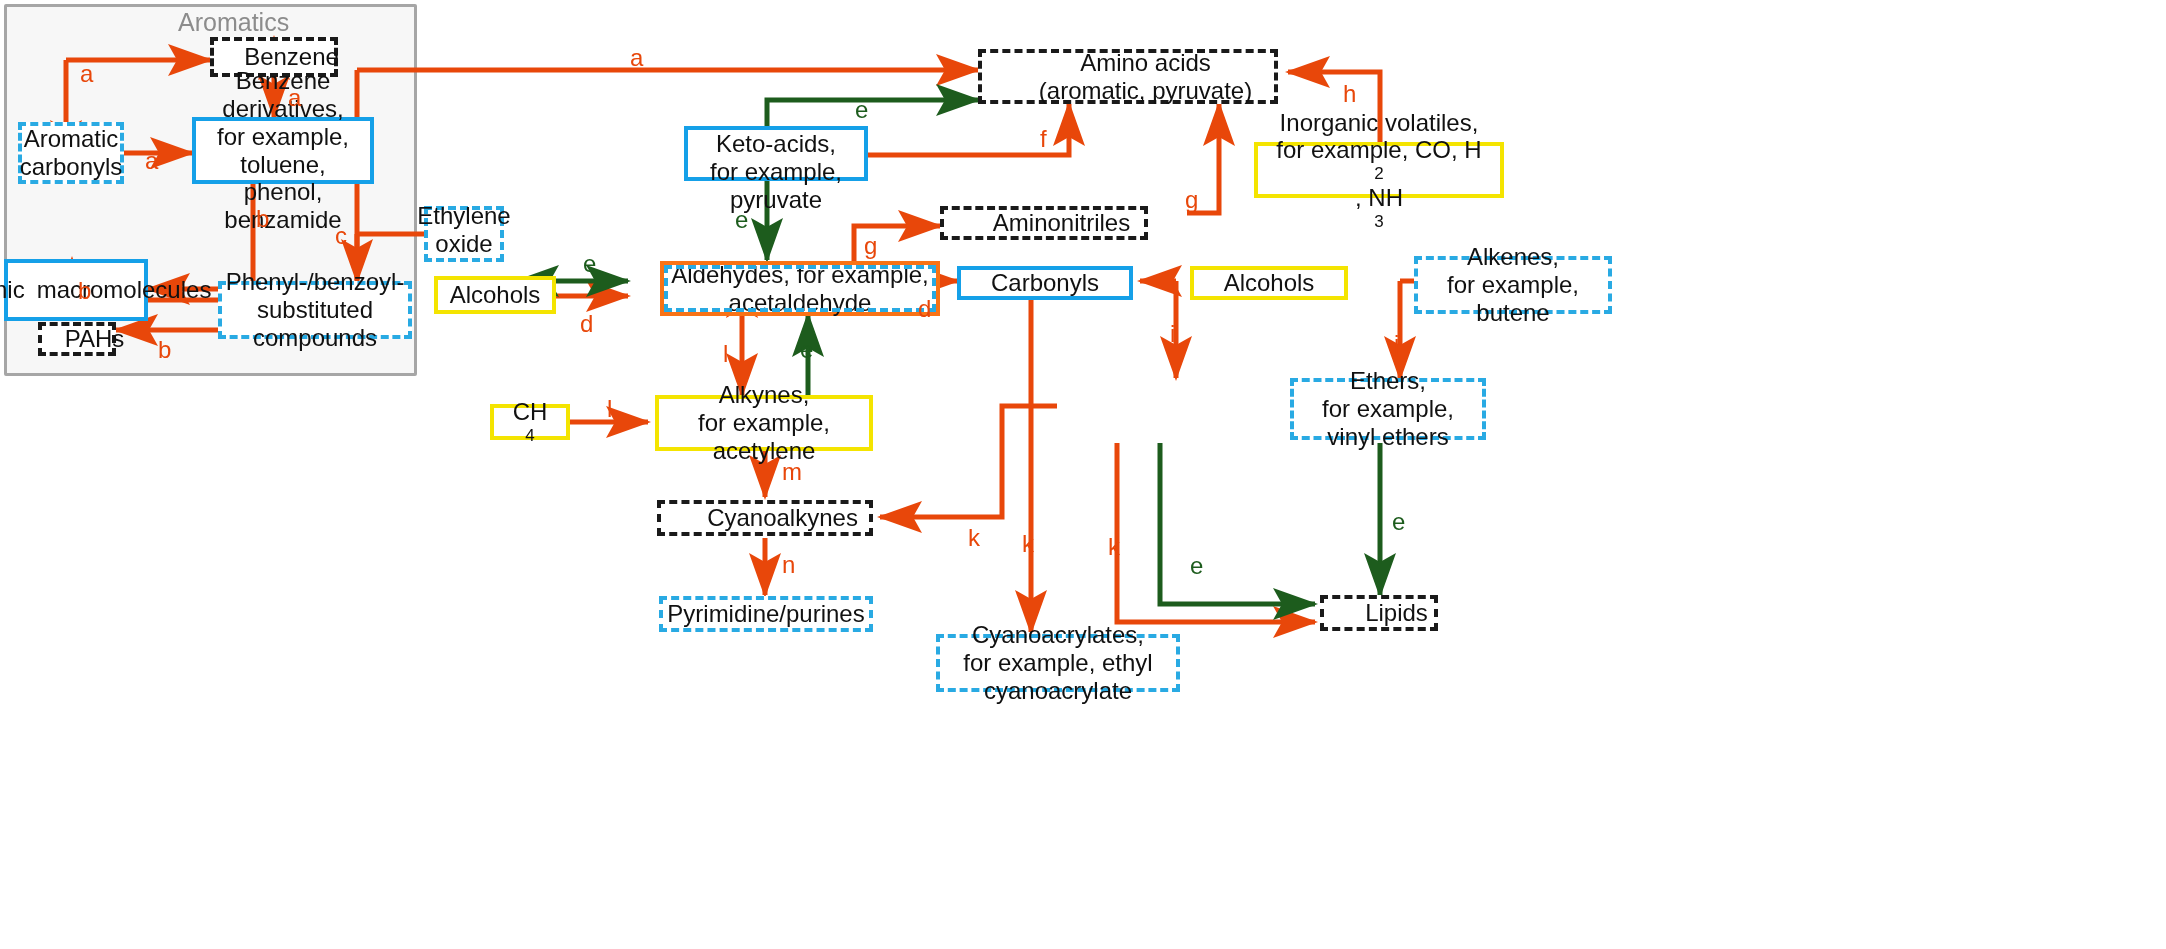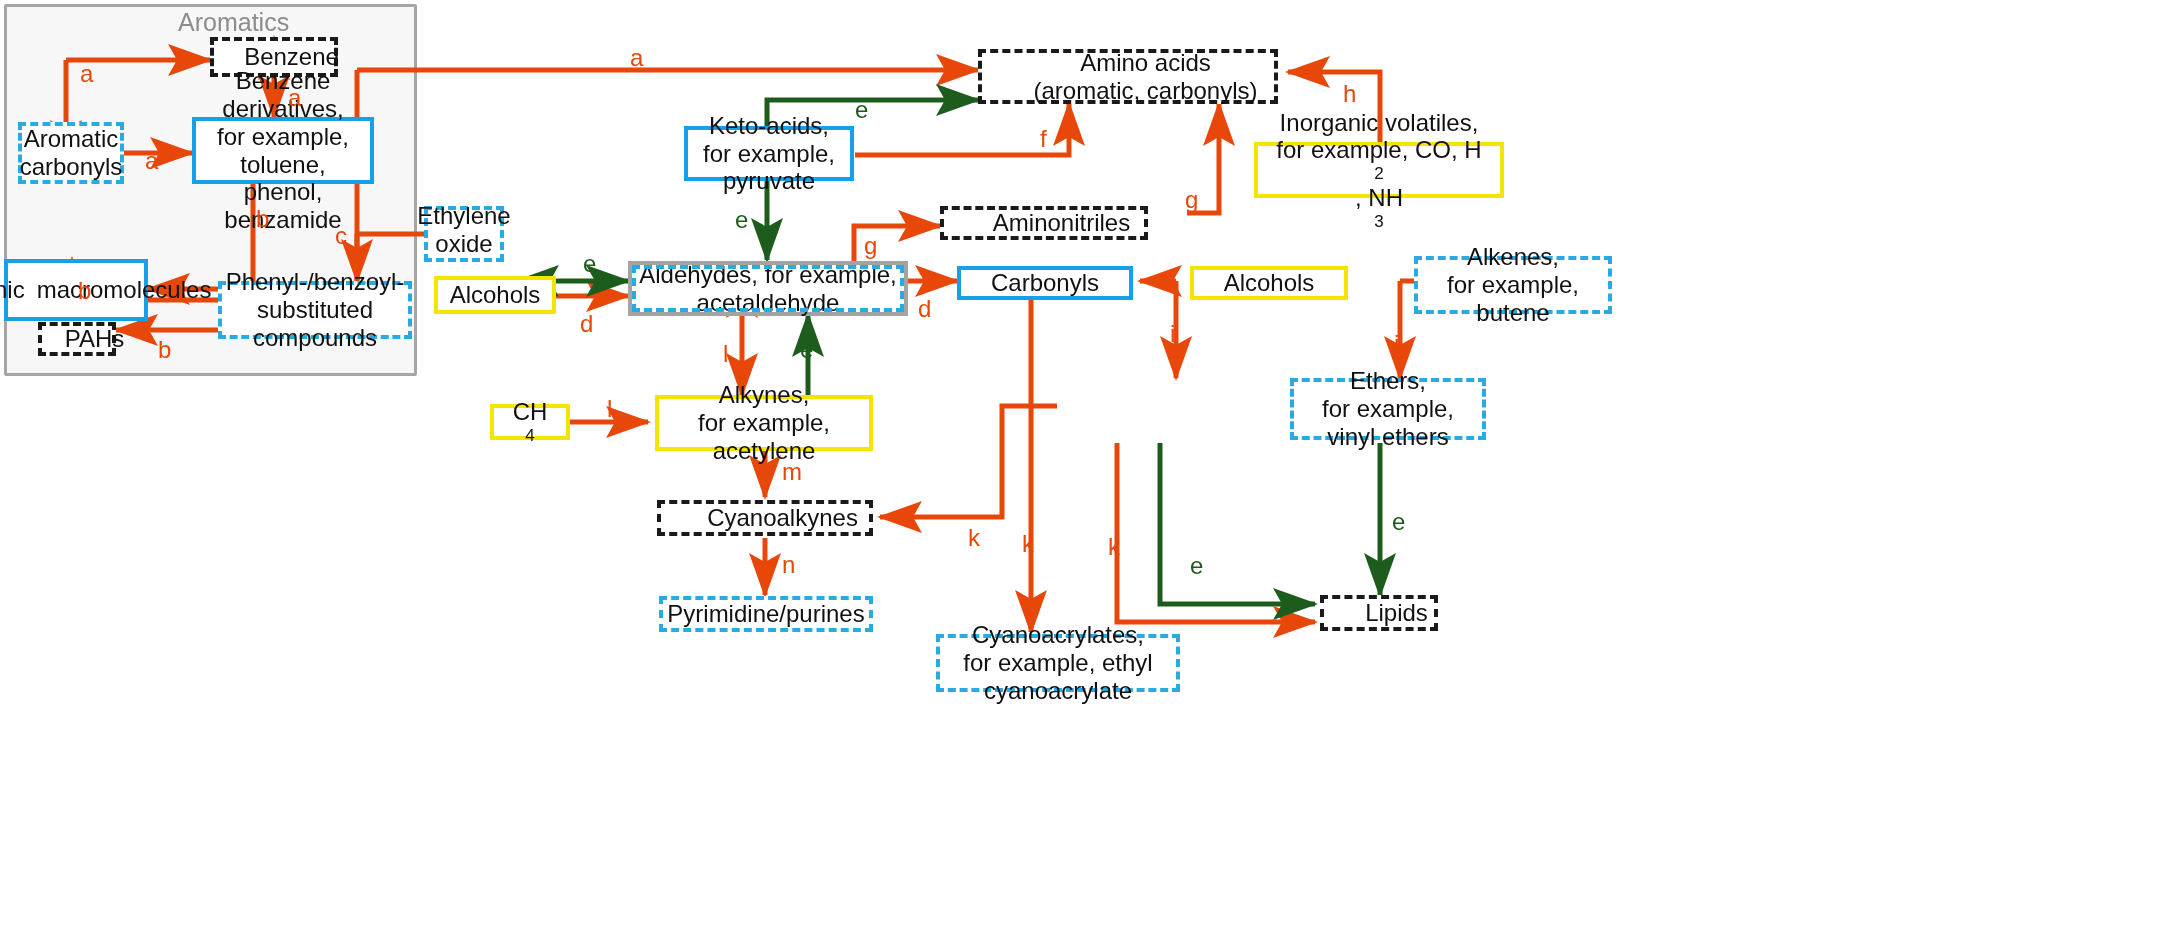"(aromatic, carbonyls)" span { text: carbonyls -> pyruvate }
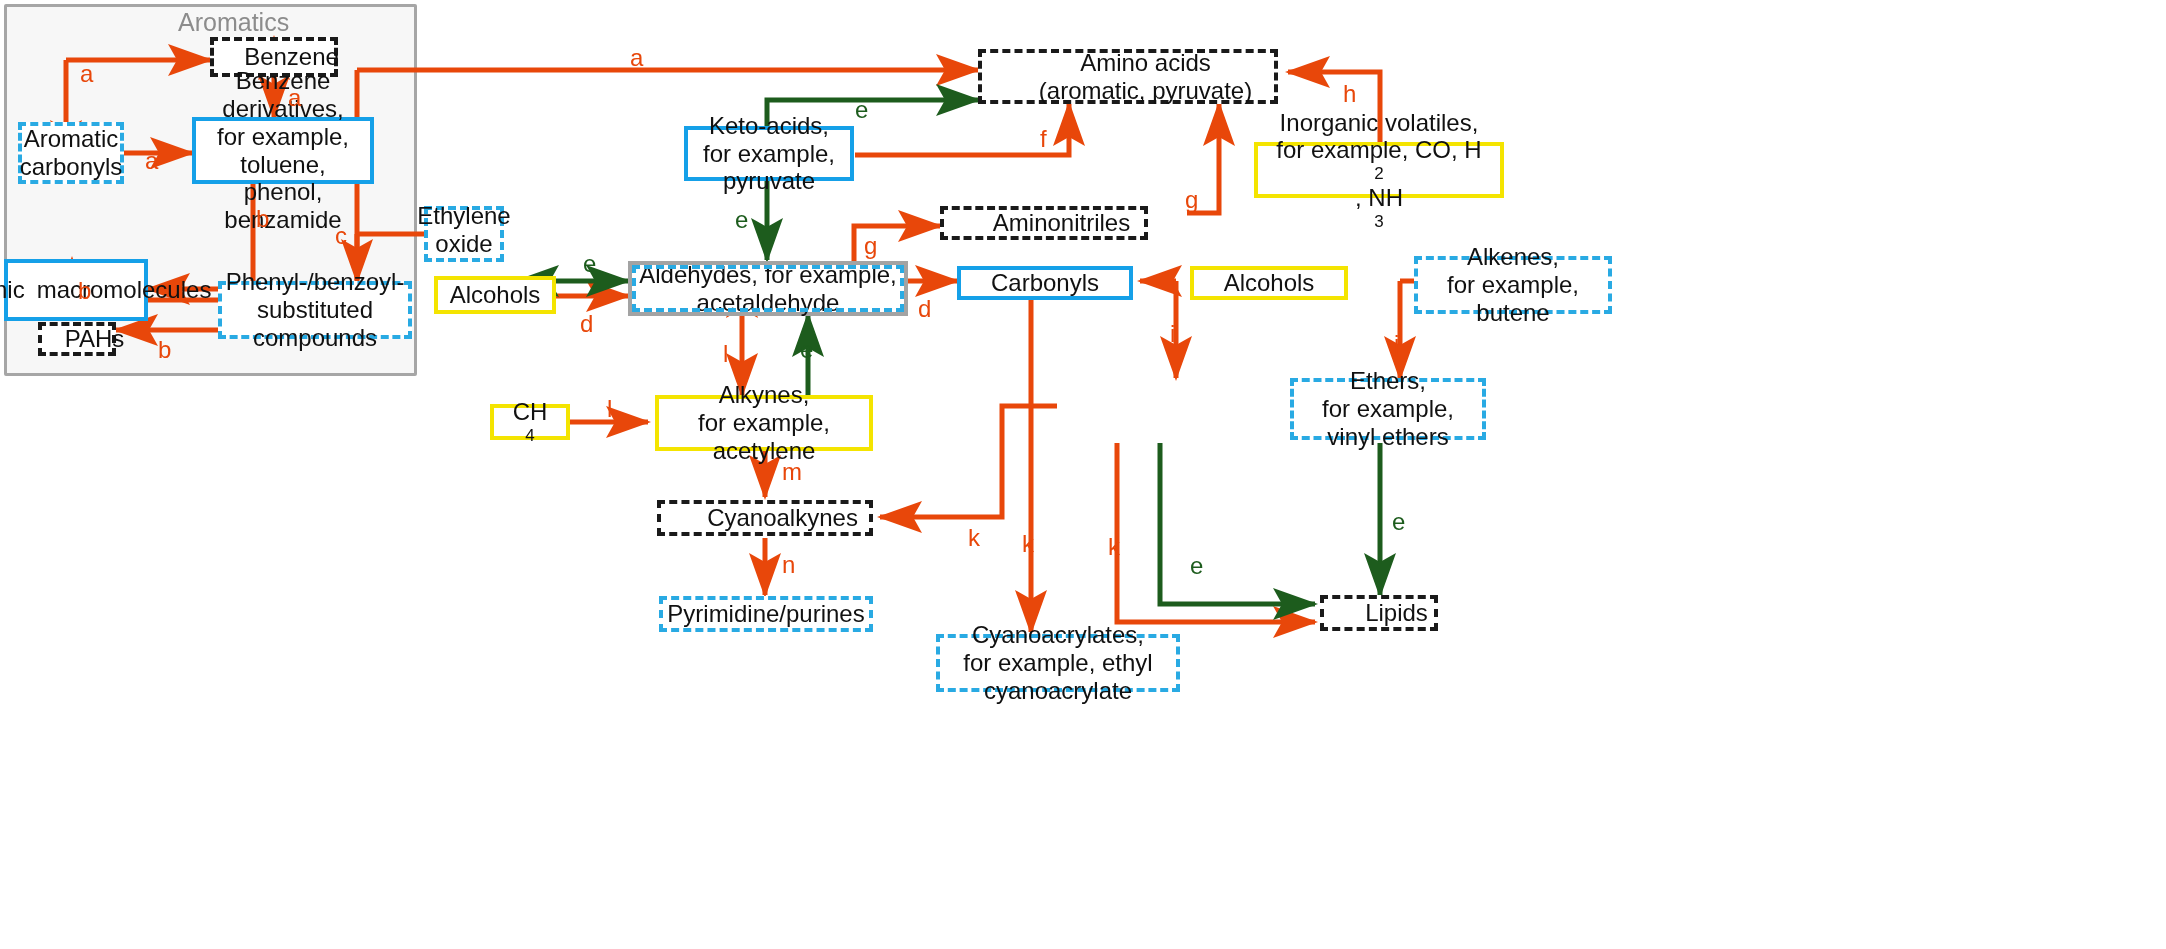"Keto-acids," div.node { justify-content: none -> space-between; width: 170px -> 184px }
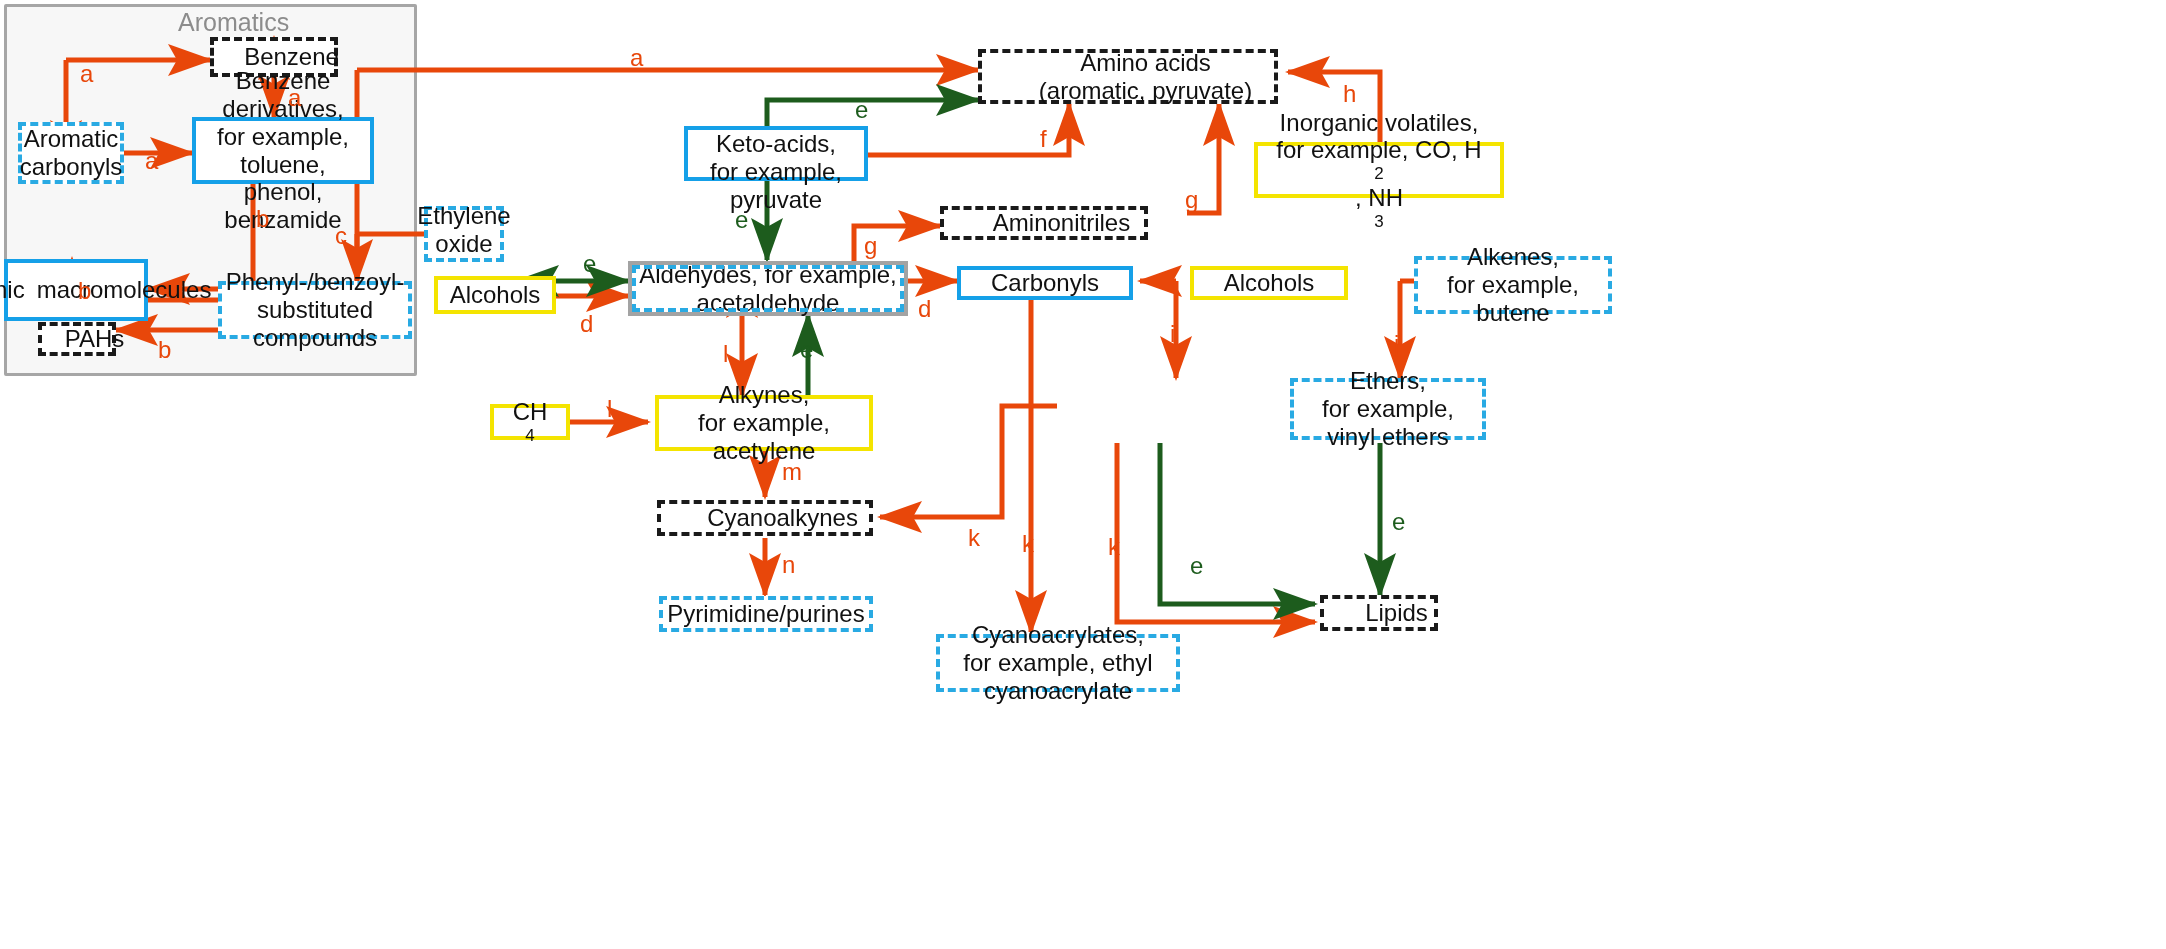"Aldehydes, for example," .dual { border: 4px solid #a3a3a3 -> 4px solid #f97316; margin-left: none -> 32px }
